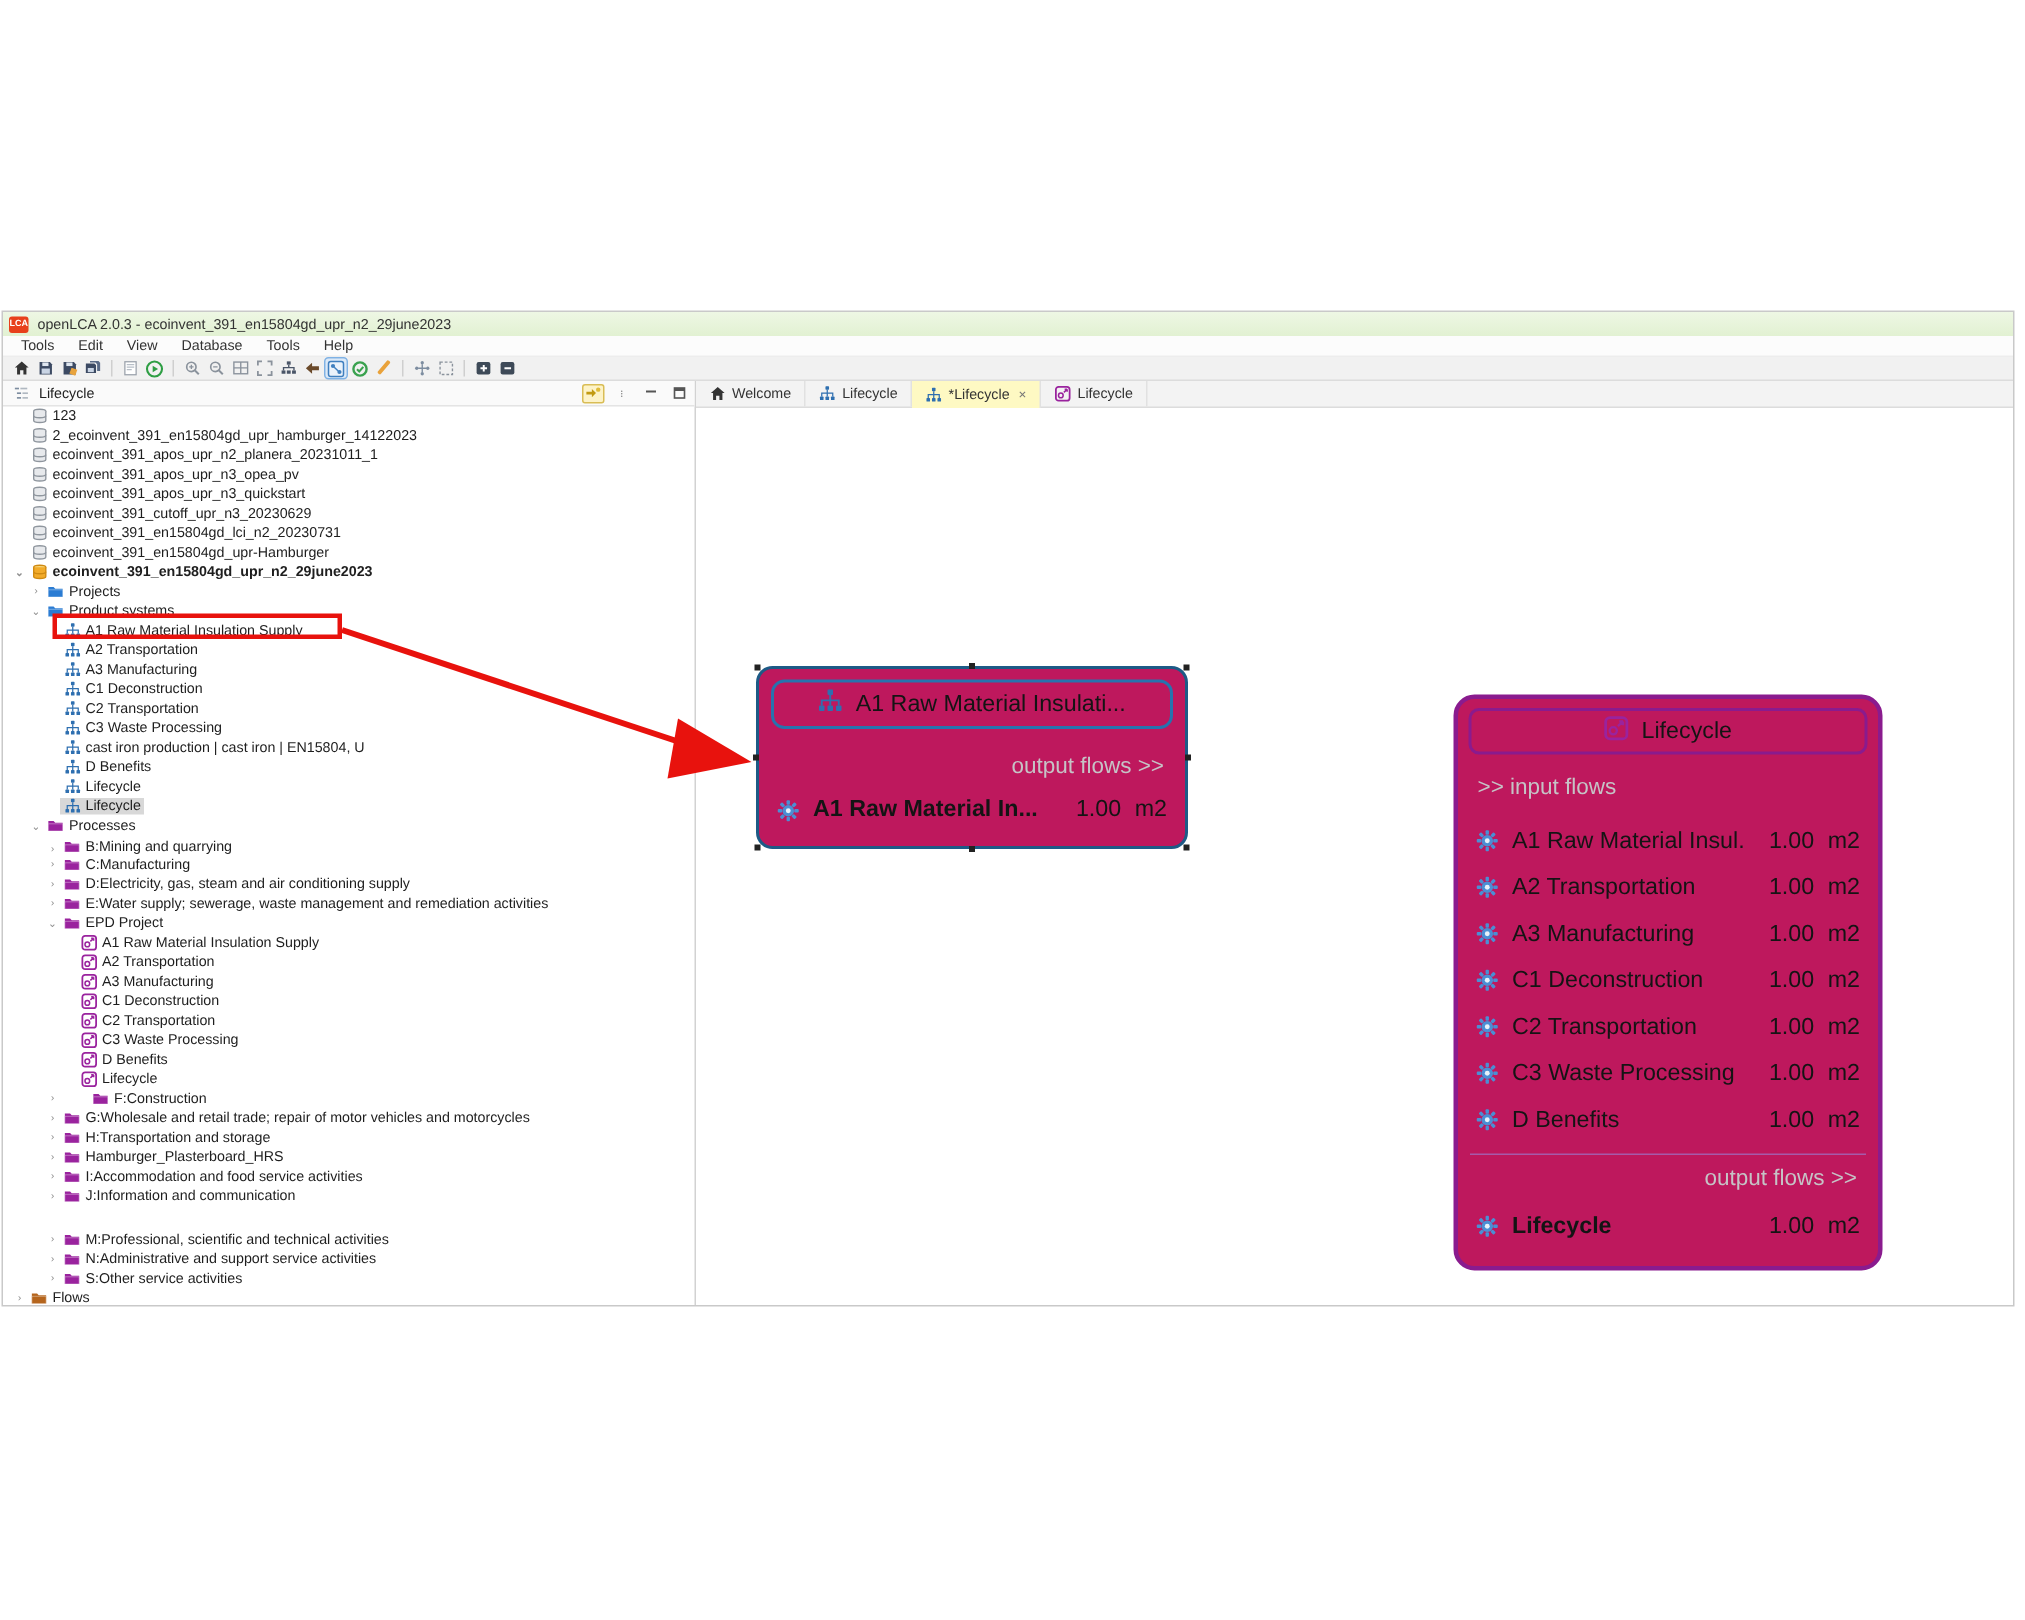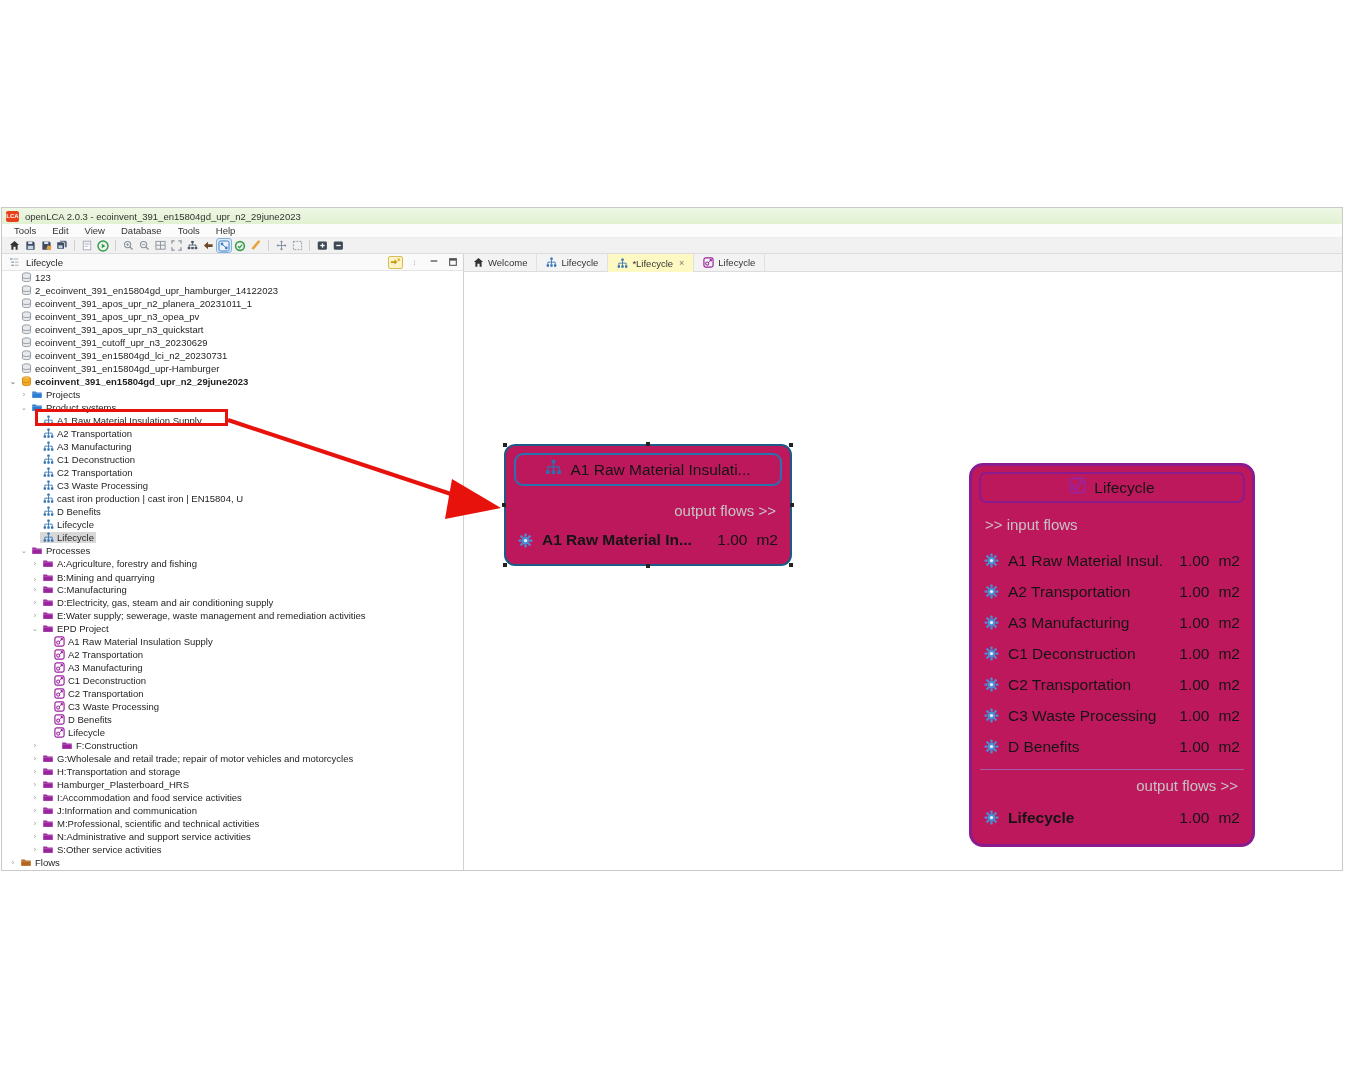"A:Agriculture, forestry and fishing" div.tree-row { html: <div> <span>›</span> <span> <span> <svg> <path></path> <path></path> </svg> </span> <span>A:Agriculture, forestry and fishing</span> </span> </div> -> none }
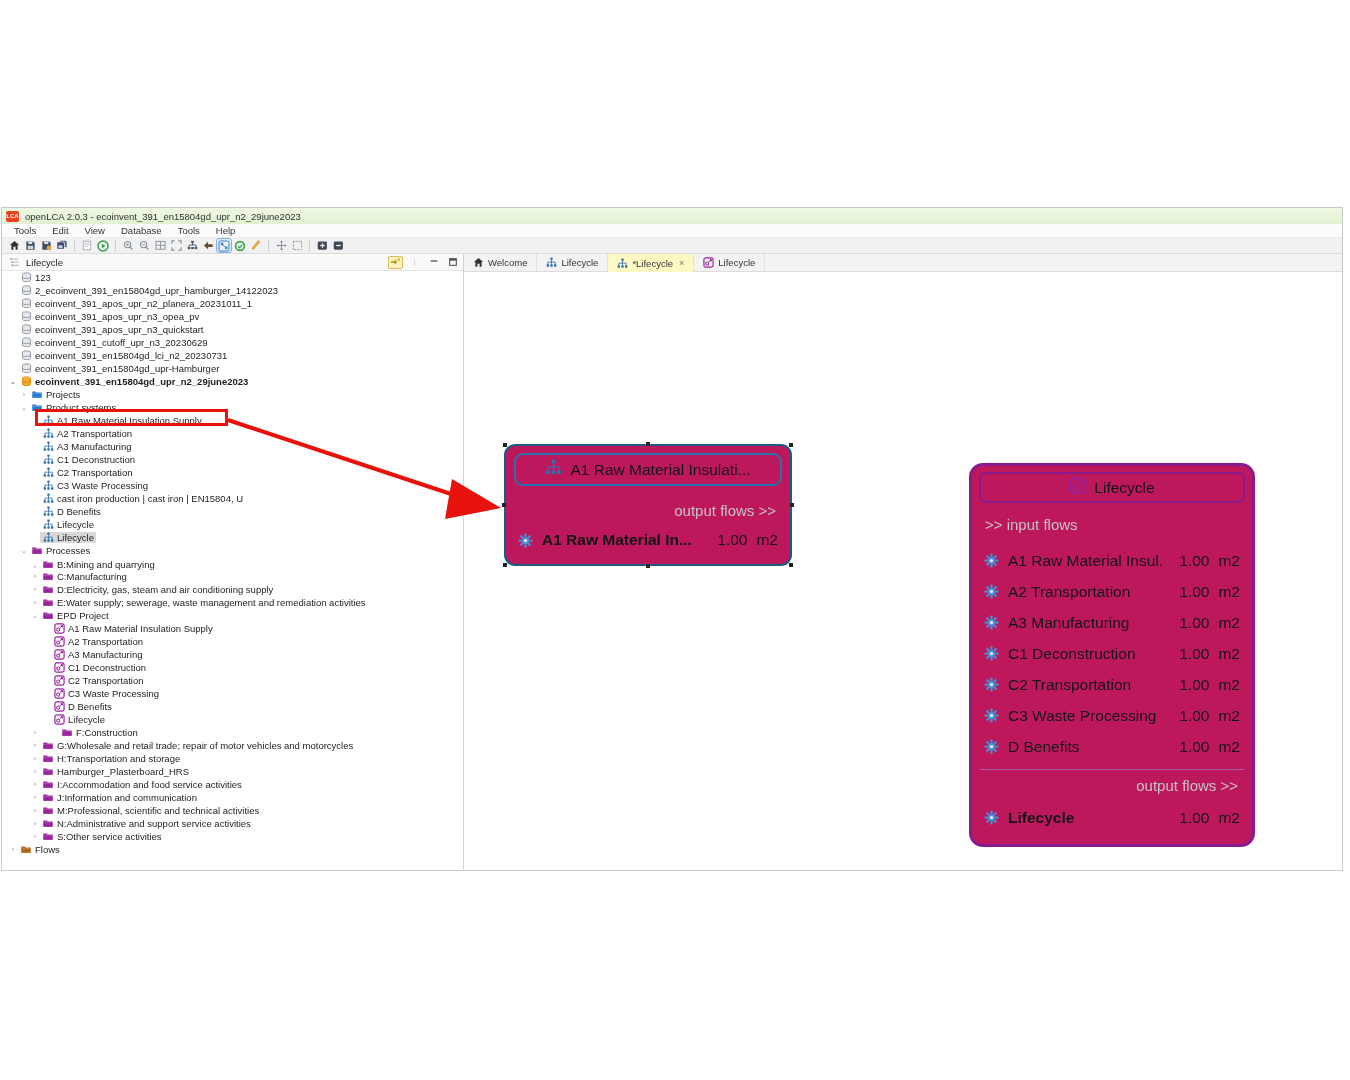"M:Professional, scientific and technical" div.tree-row { margin-top: none -> 16px }
